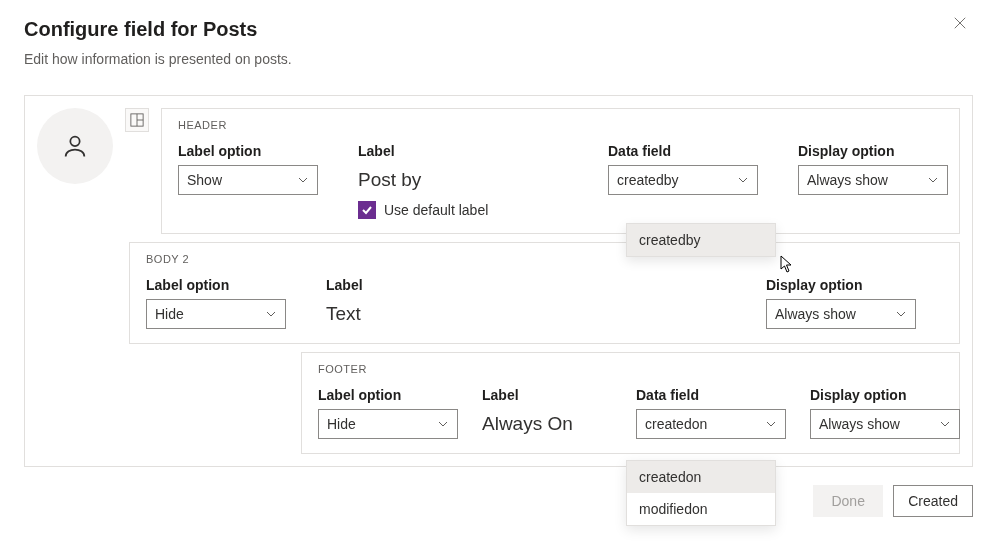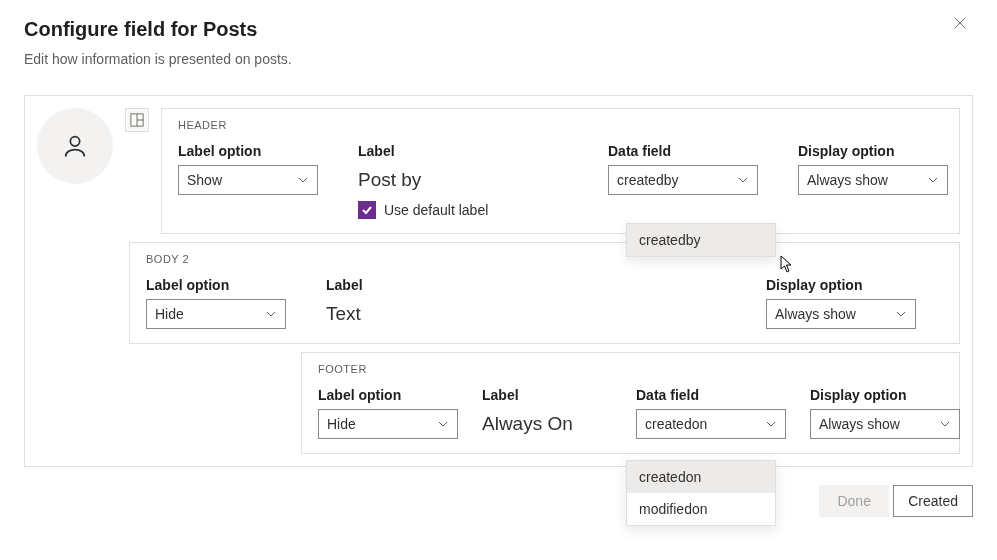"Done" .dialog-actions { gap: 4px -> 10px }
